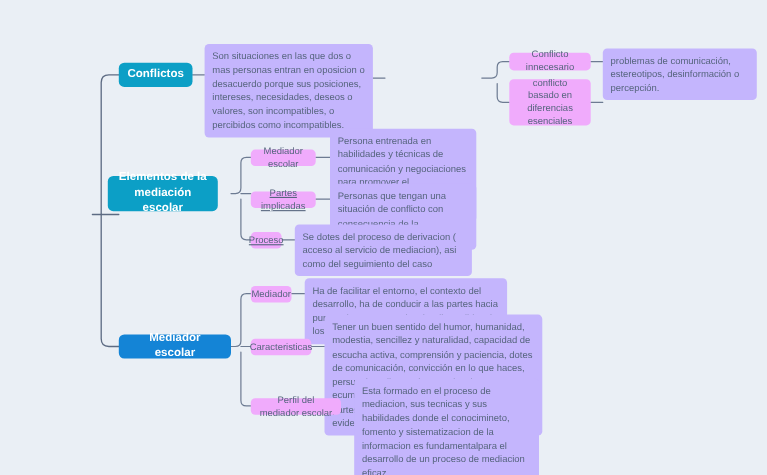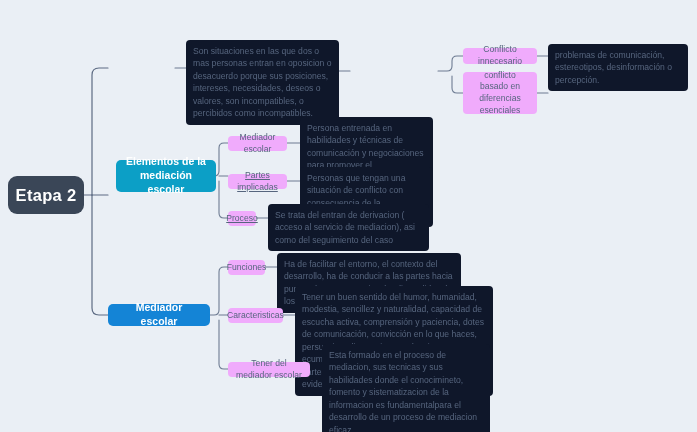"Son situaciones en las que" .desc { background: #0f172a -> #c4b5fd }
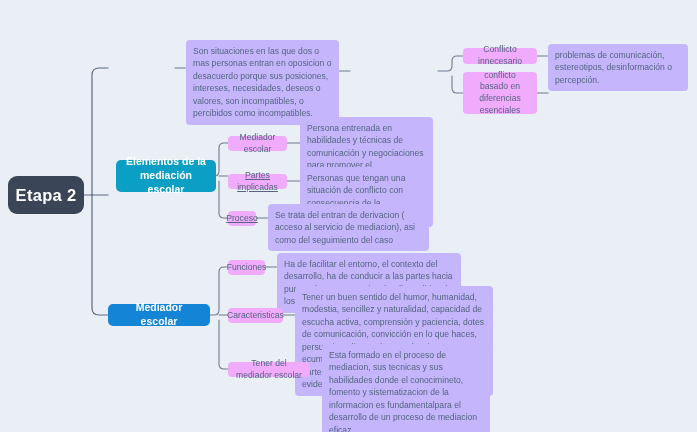"Conflictos" div.node { html: none -> <div>Conflictos</div> }
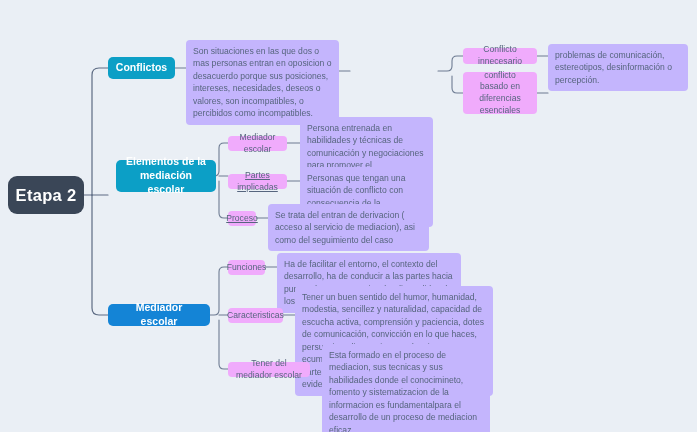"Elementos de la mediación escolar" div.node { left: 116px -> 98px }
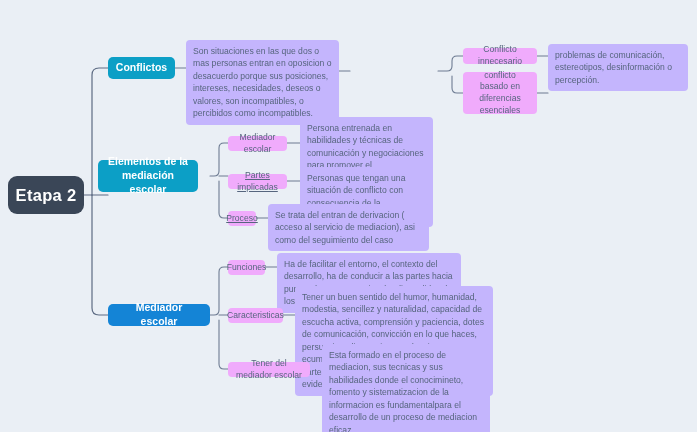"Etapa 2" div.node { html: <div>Etapa 2</div> -> none }
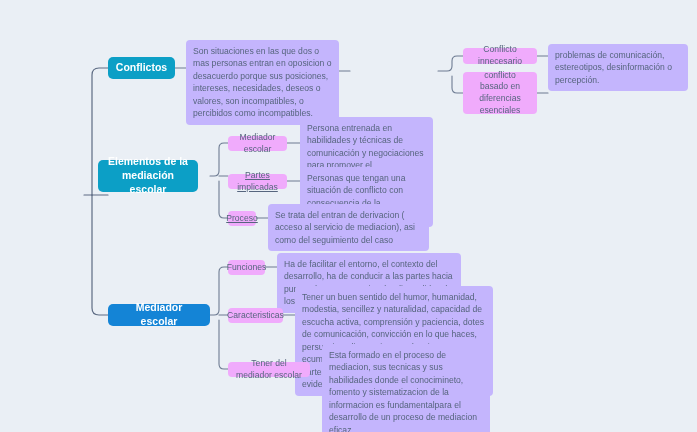"Se trata del entran de" div.node { text: trata del entran -> dotes del proceso }
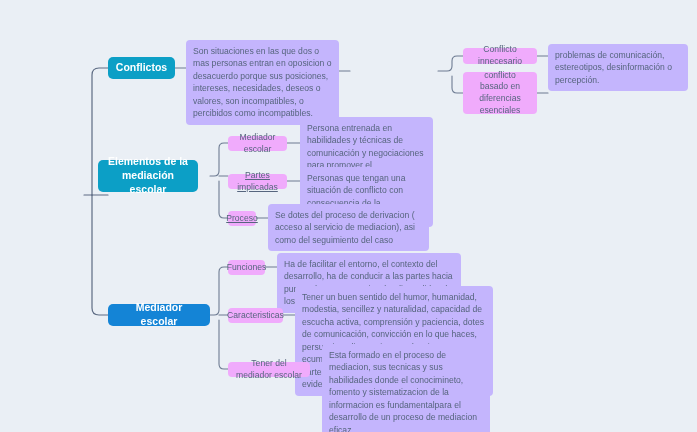"Funciones" div.node { text: Funciones -> Mediador }
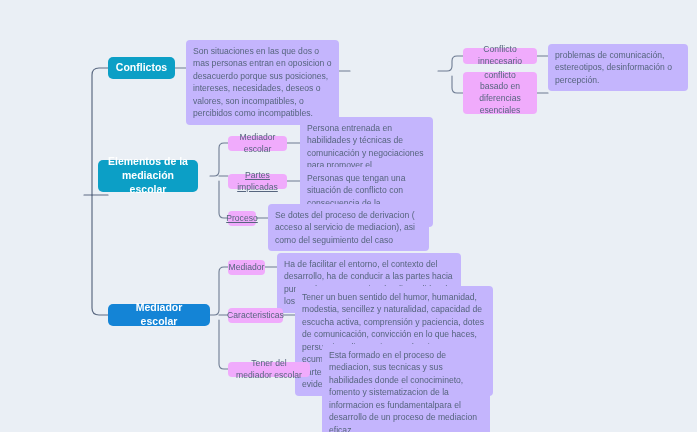"Tener del mediador escolar" div.node { text: Tener -> Perfil }
